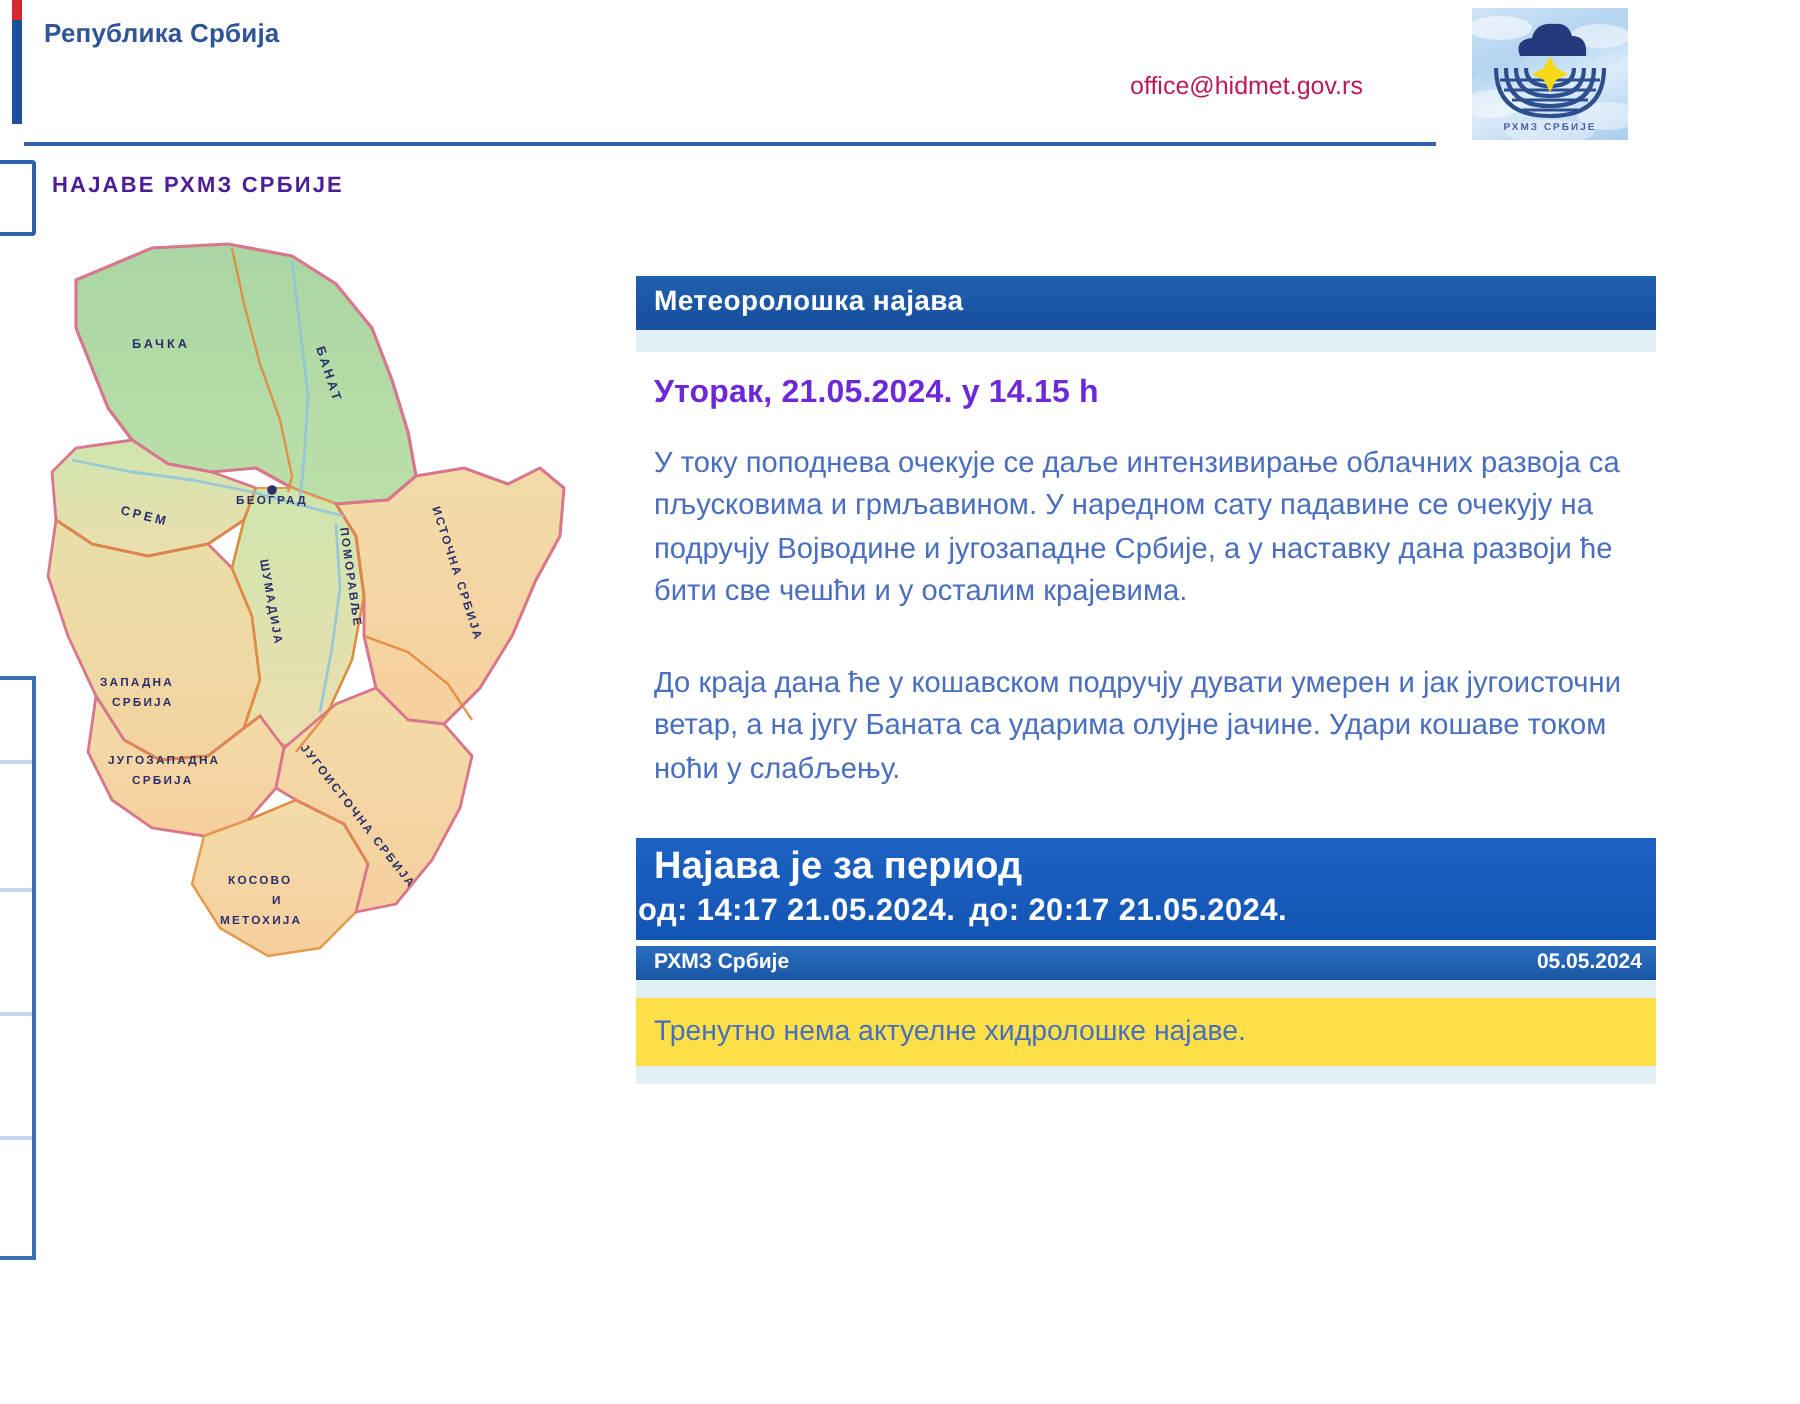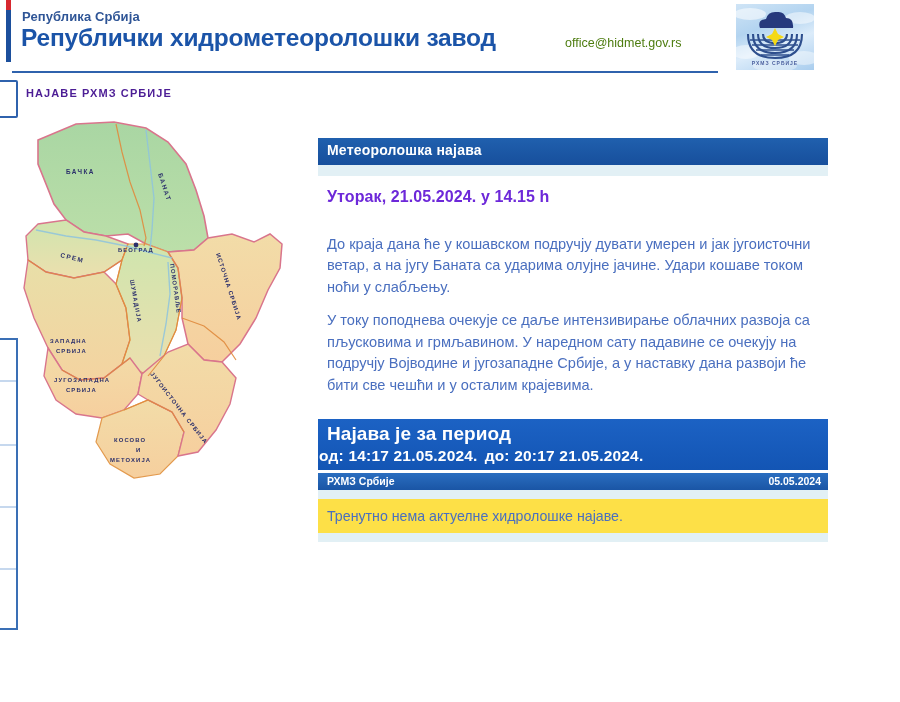"Републички хидрометеоролошки завод" div.hdr-title { html: <div>Републички хидрометеоролошки завод</div> -> none }
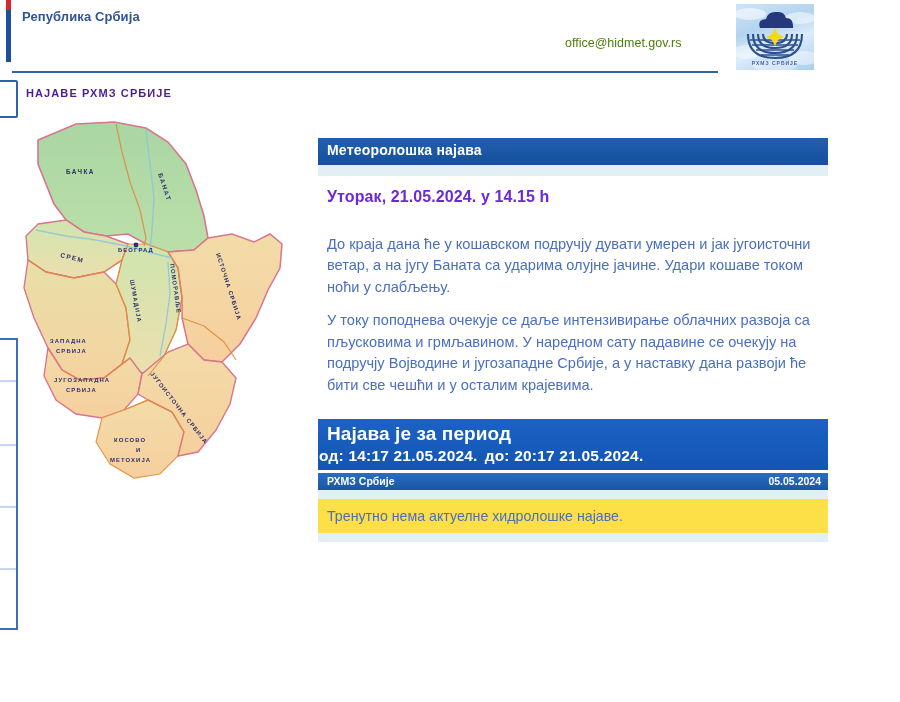"office@hidmet.gov.rs" .hdr-email { color: #4d7c0f -> #be185d }
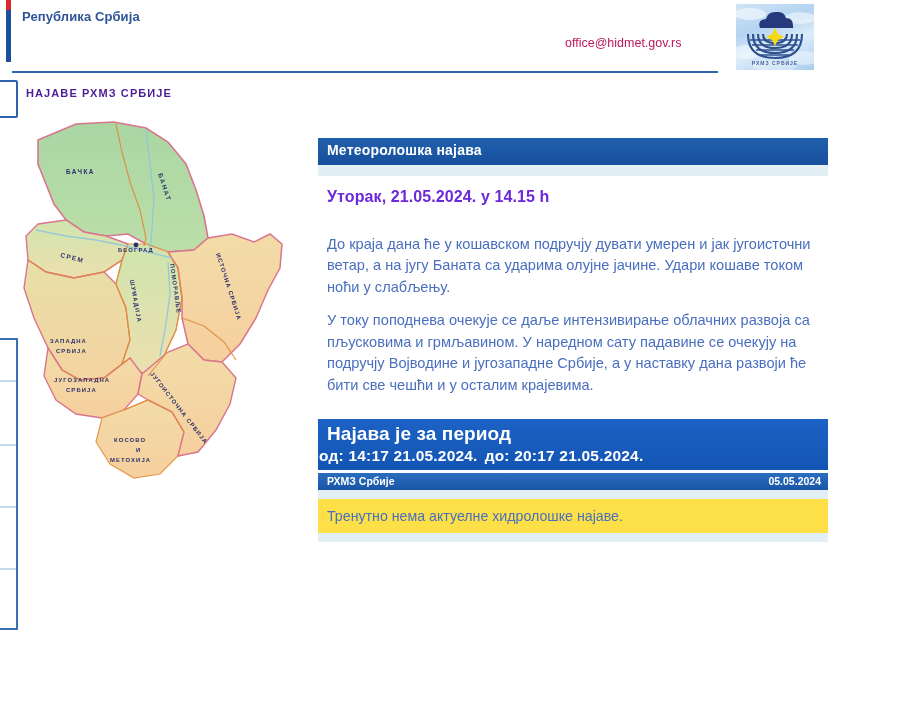"До краја дана ће у" p.para { order: before "У току поподнева очекује се" -> after "У току поподнева очекује се" }
